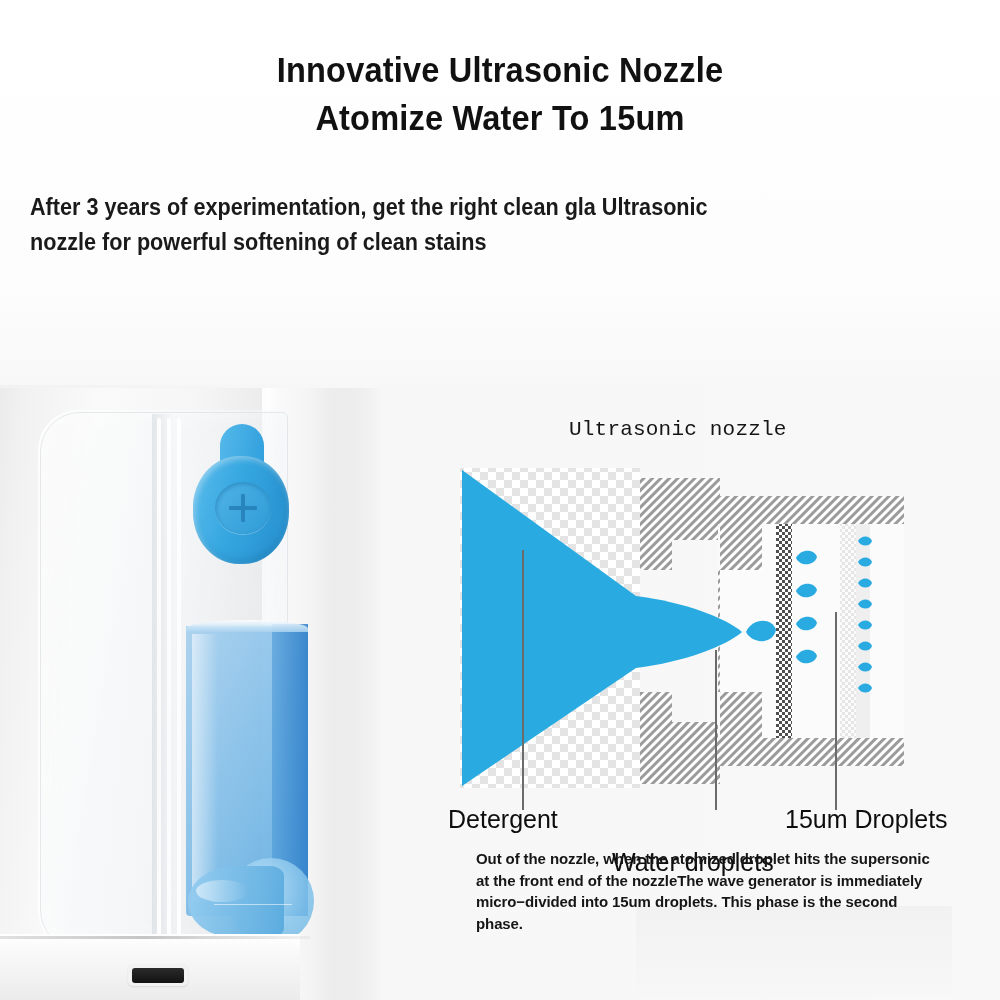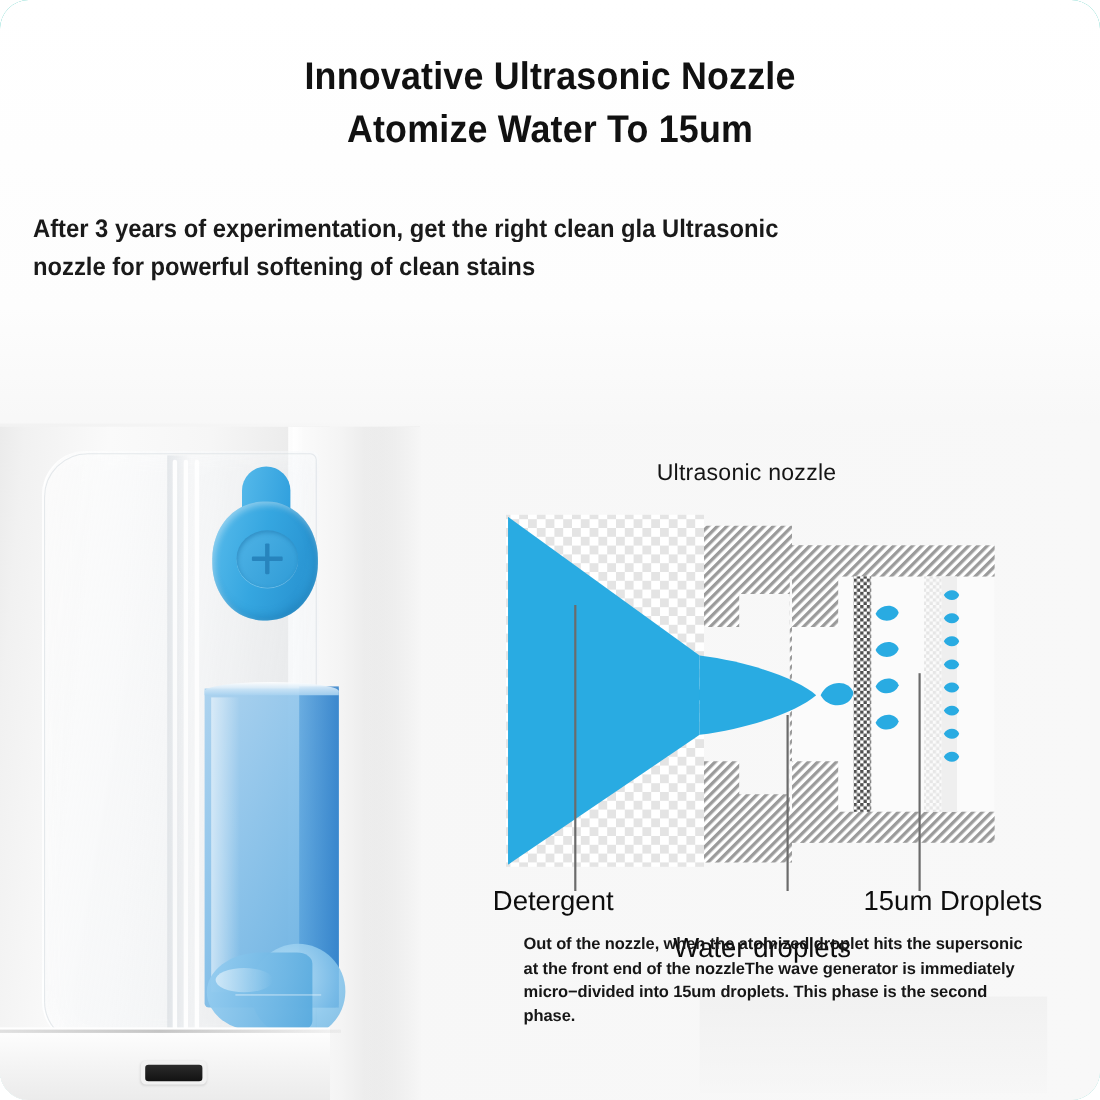"Innovative Ultrasonic Nozzle" .page { border-radius: 26px -> none }
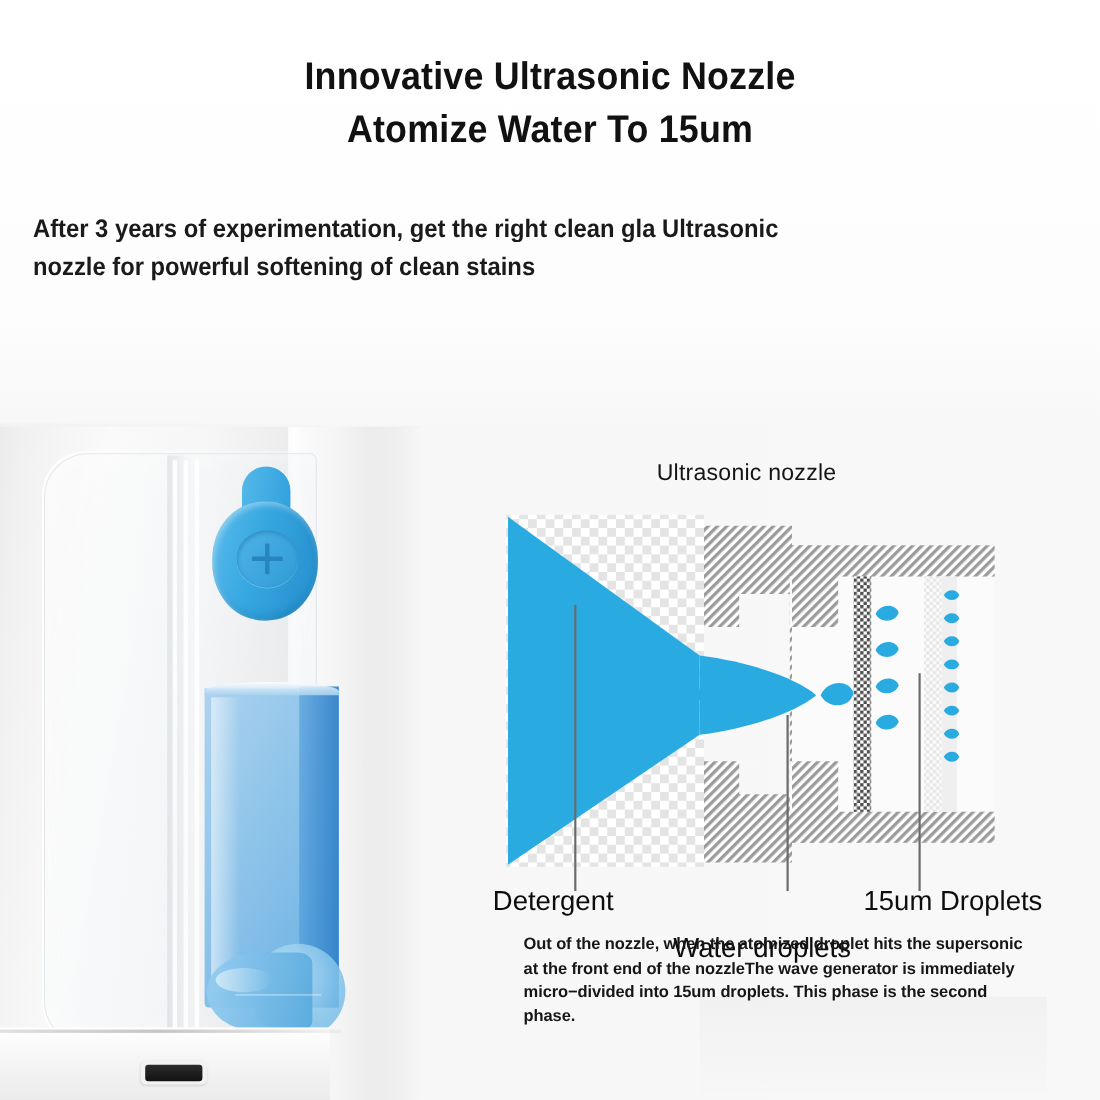"Ultrasonic nozzle" .diagram-title { font-family: Liberation Sans, sans-serif -> Liberation Mono, monospace; left: 157px -> 129px }
